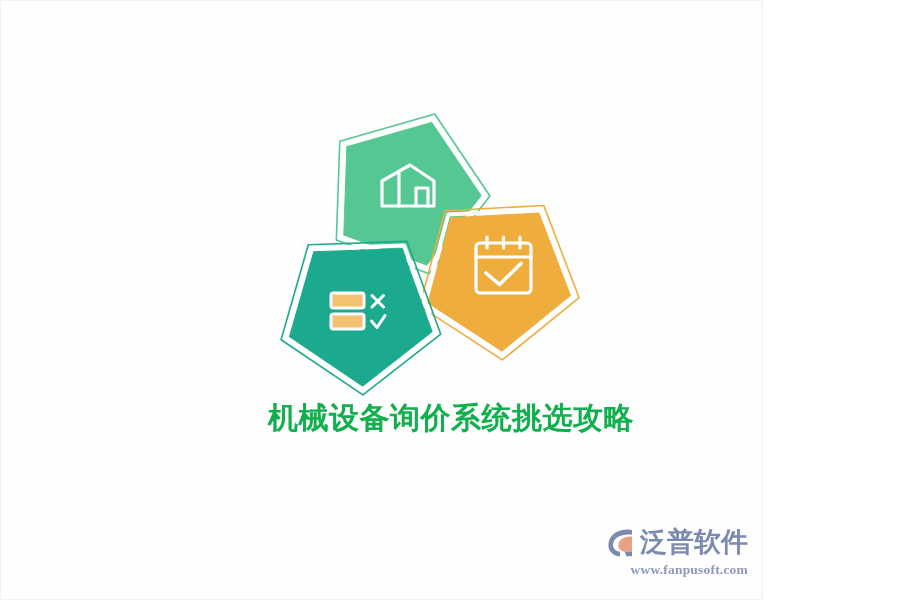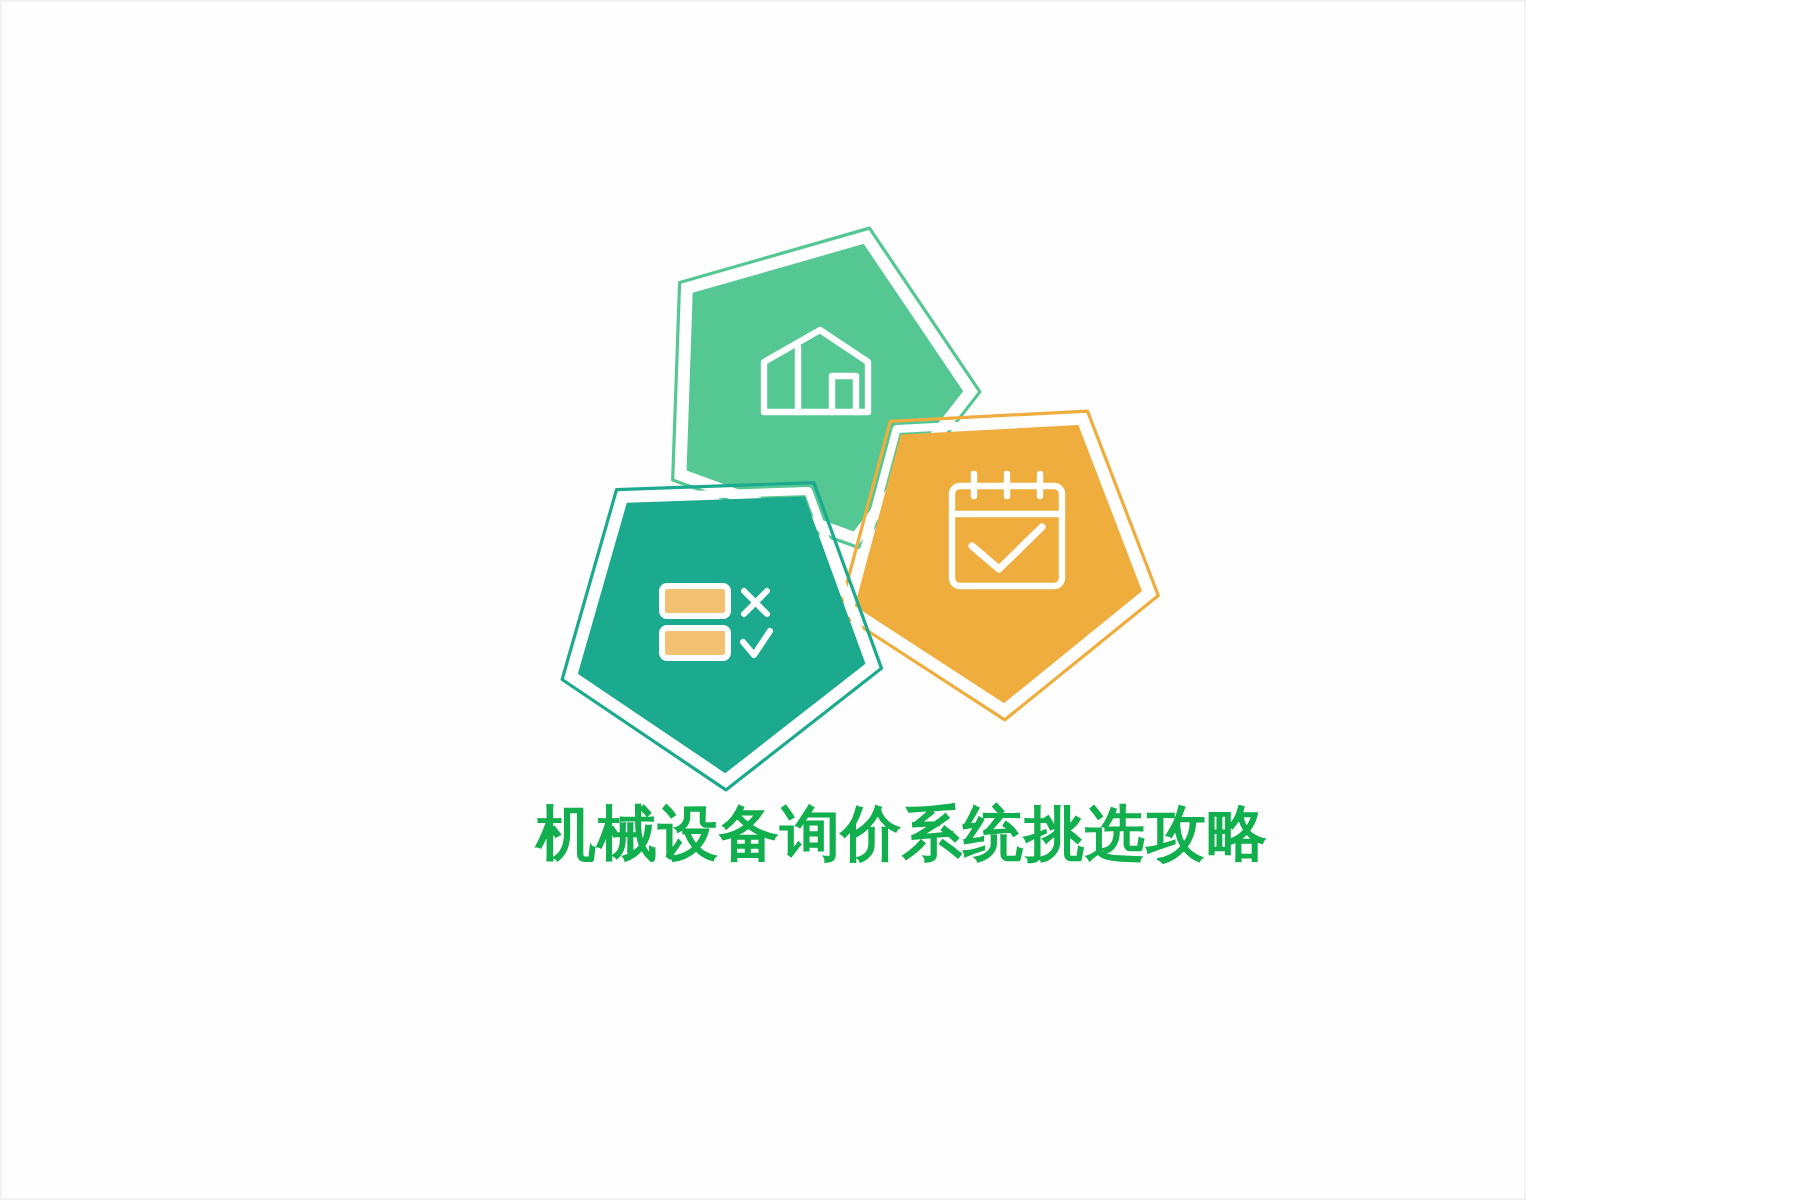"泛普软件" div { html: none -> <div> <div> <div> <svg> <path></path> <path></path> <path></path> </svg> </div> <div>泛普软件</div> </div> <div>www.fanpusoft.com</div> </div> }
